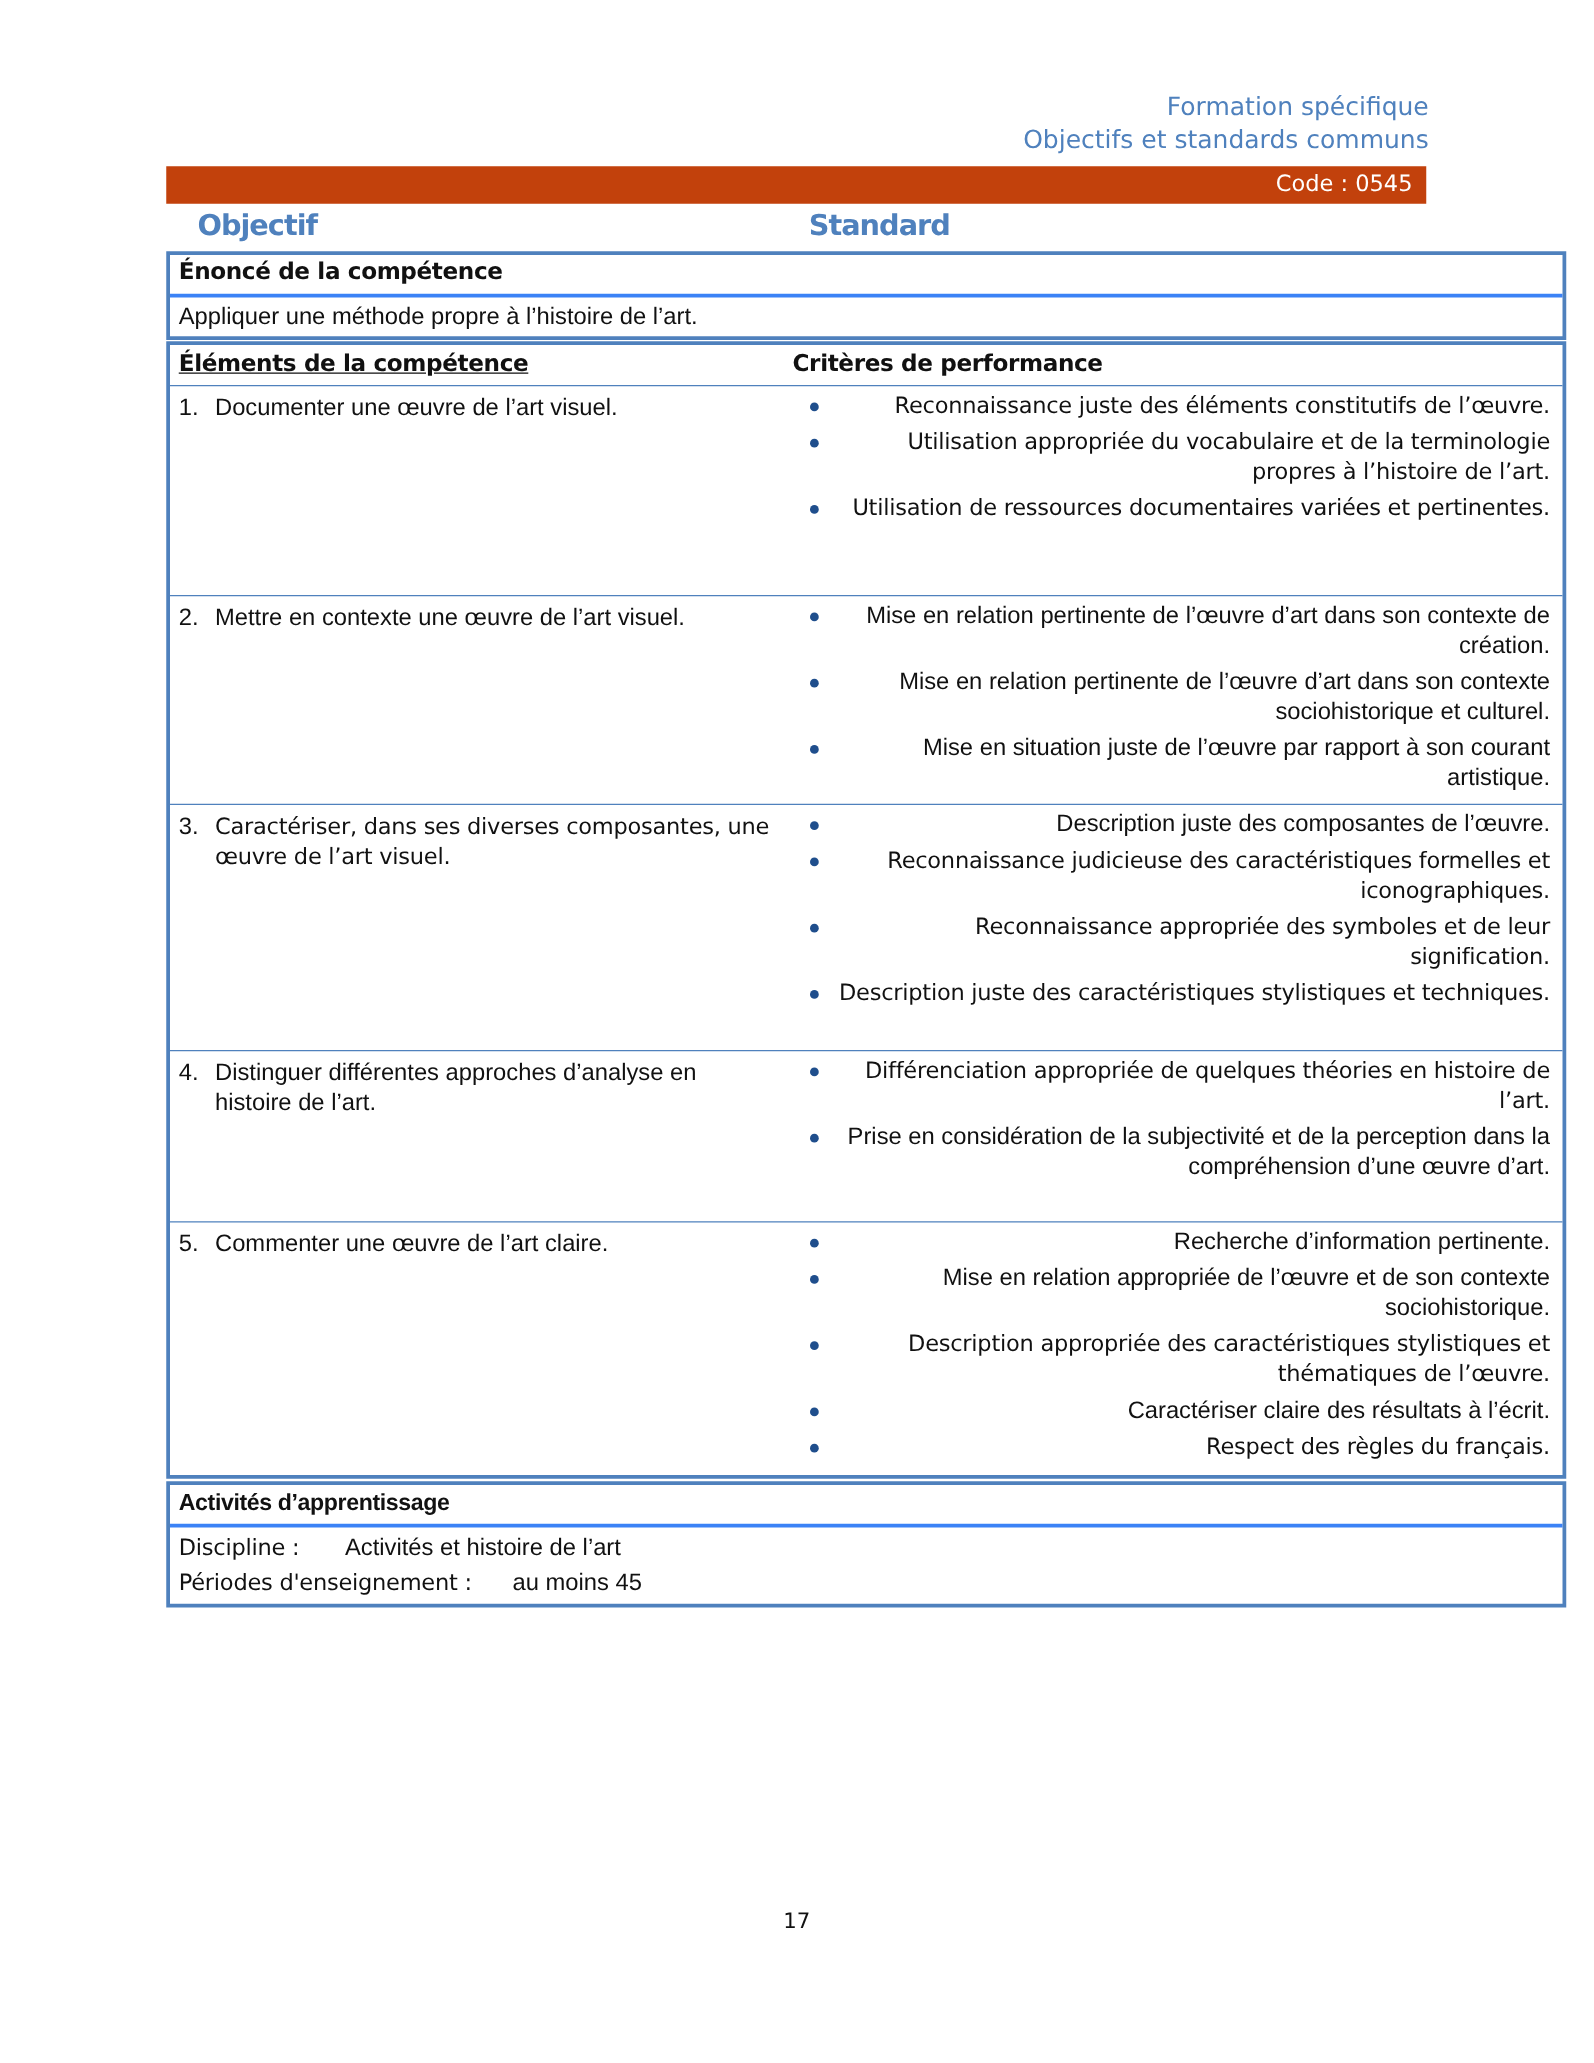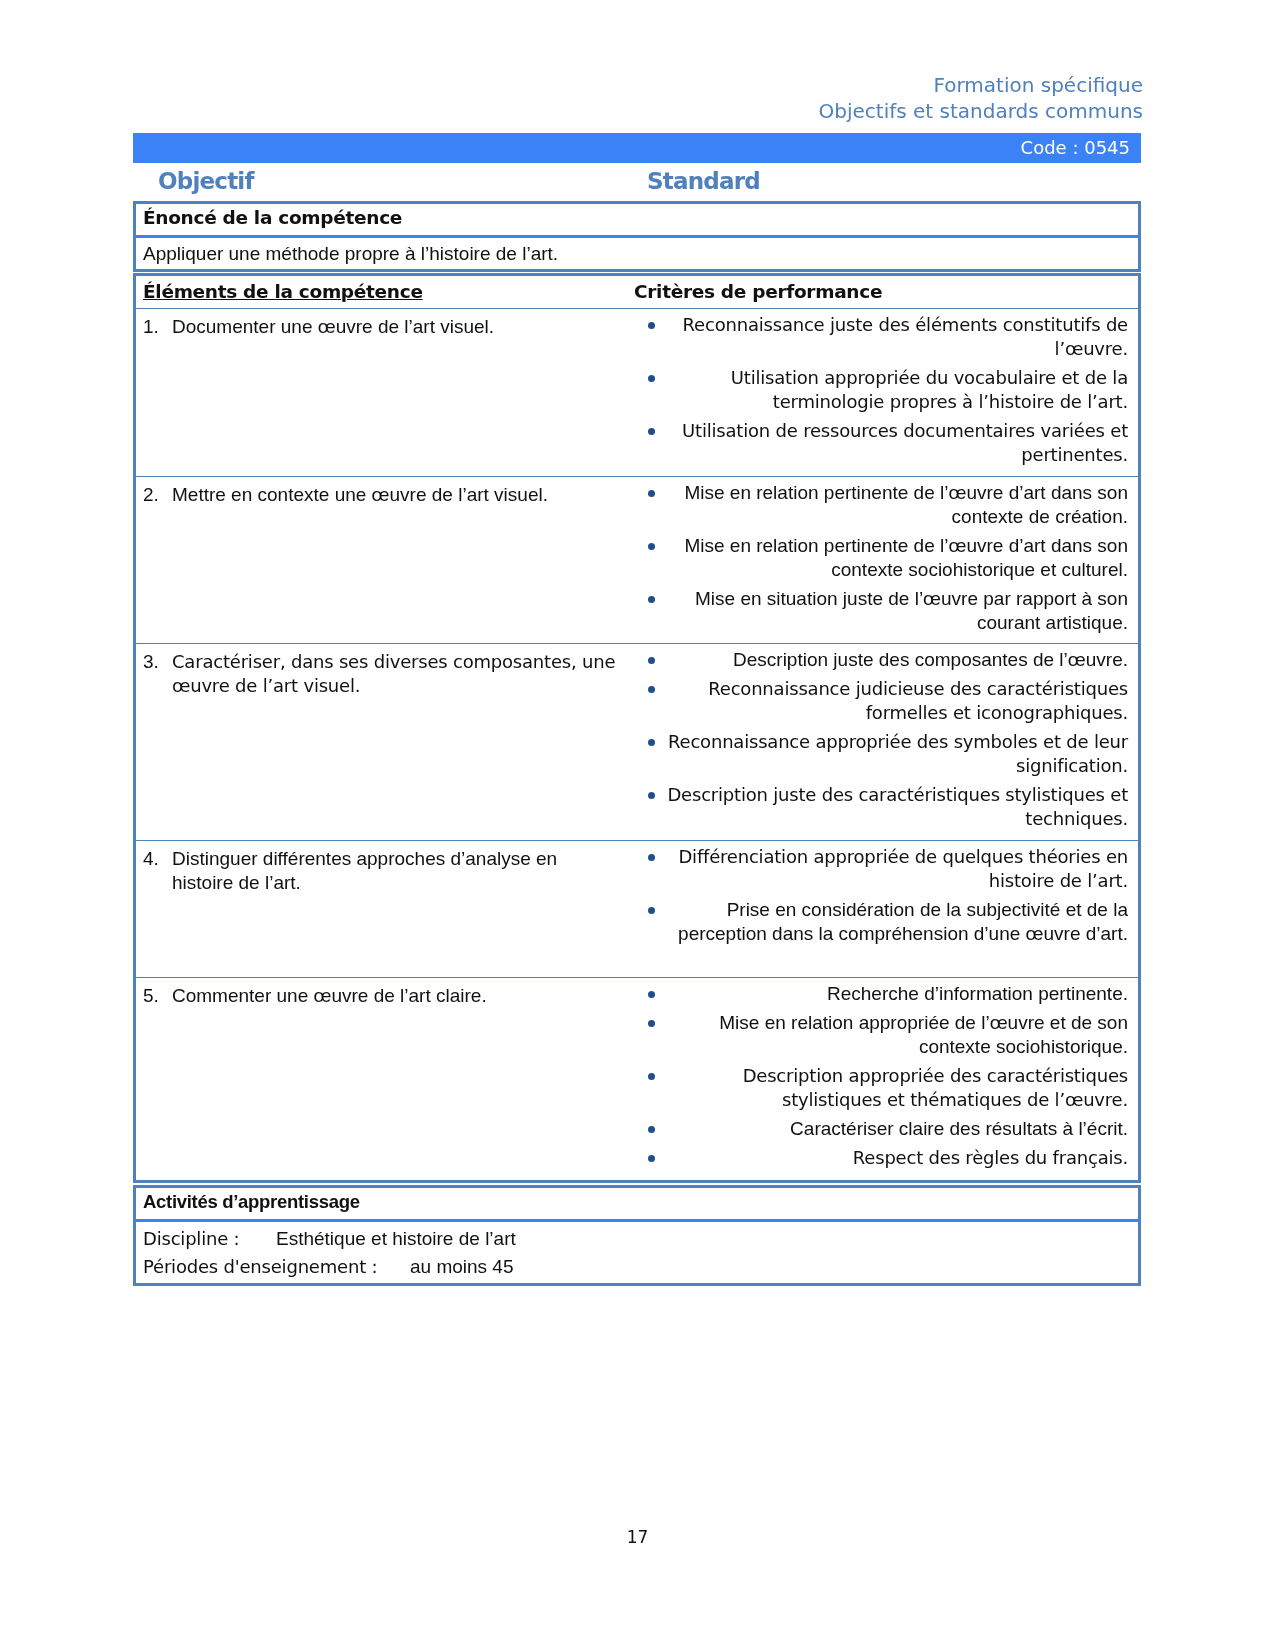"Code : 0545" .bar { background: #3b82f6 -> #c2410c }
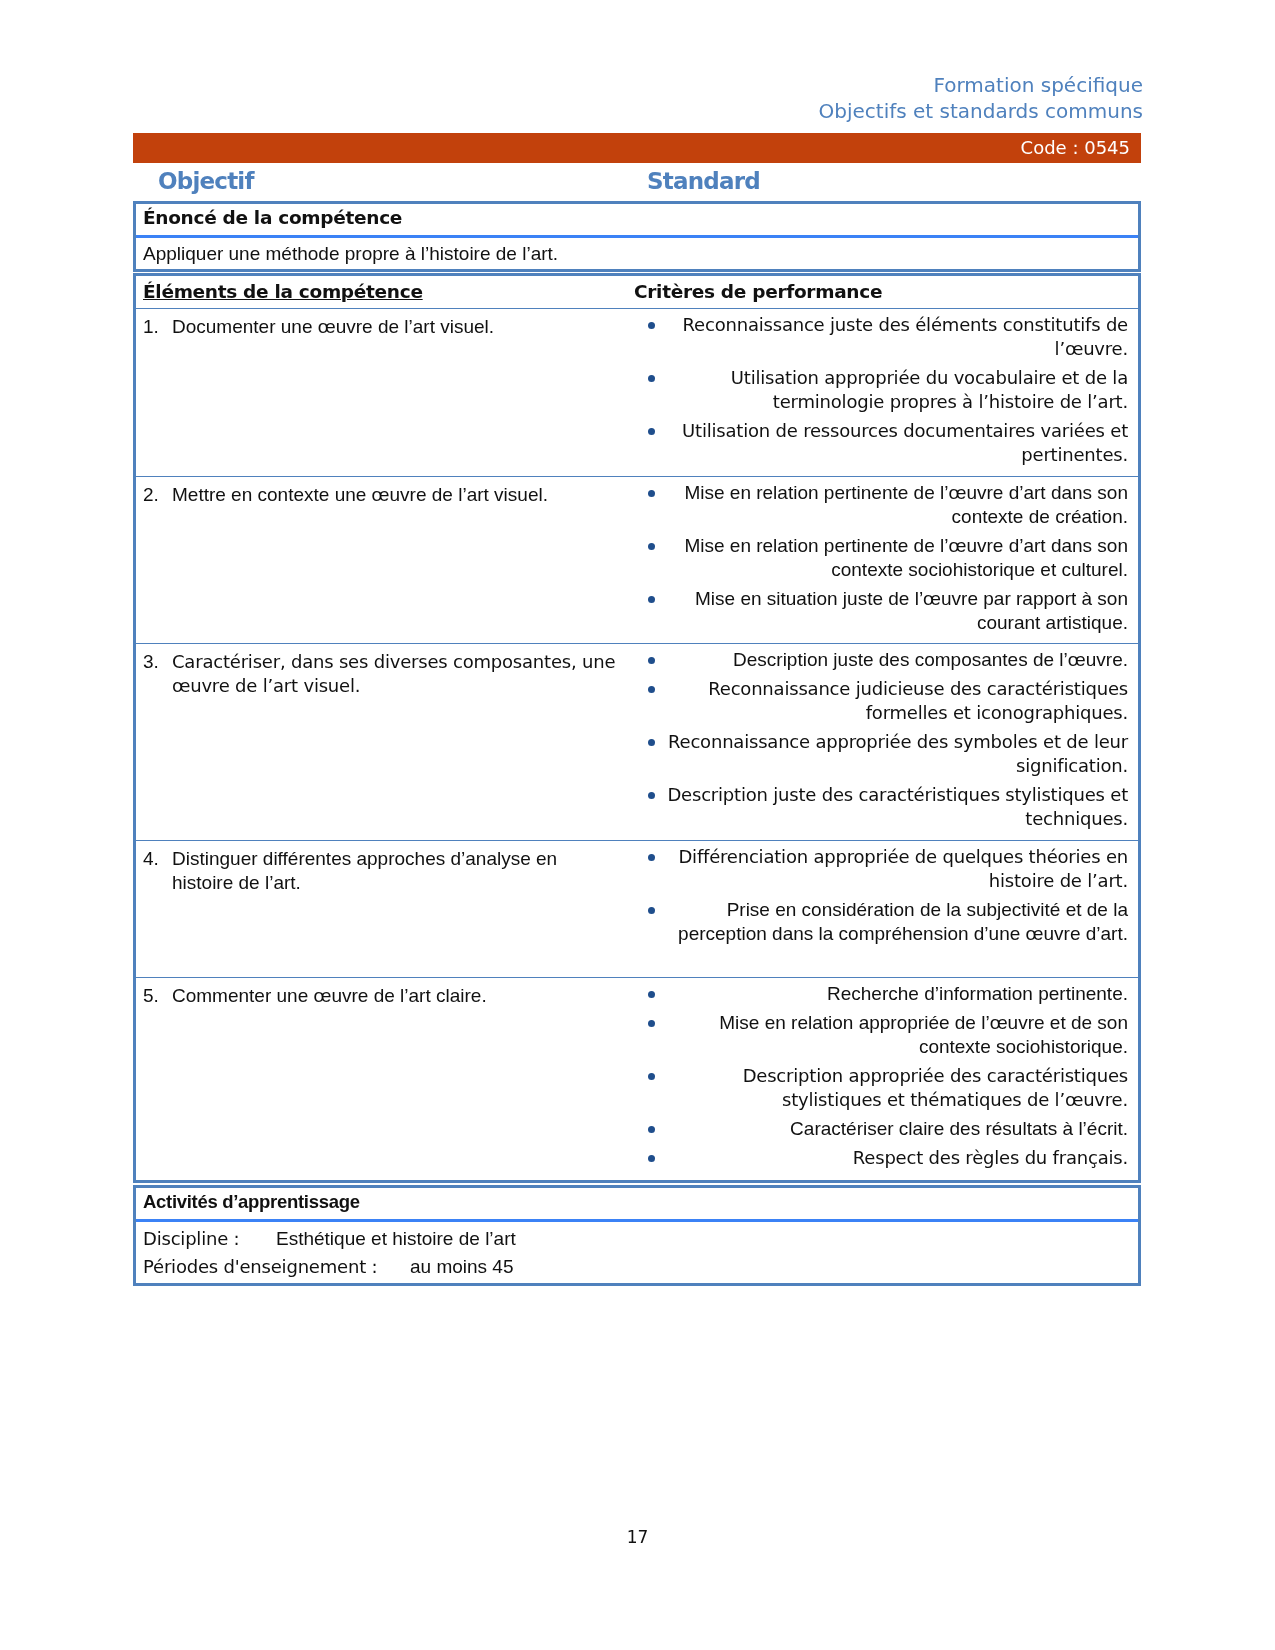"Énoncé de la compétence" .box { width: 1008px -> 1120px }
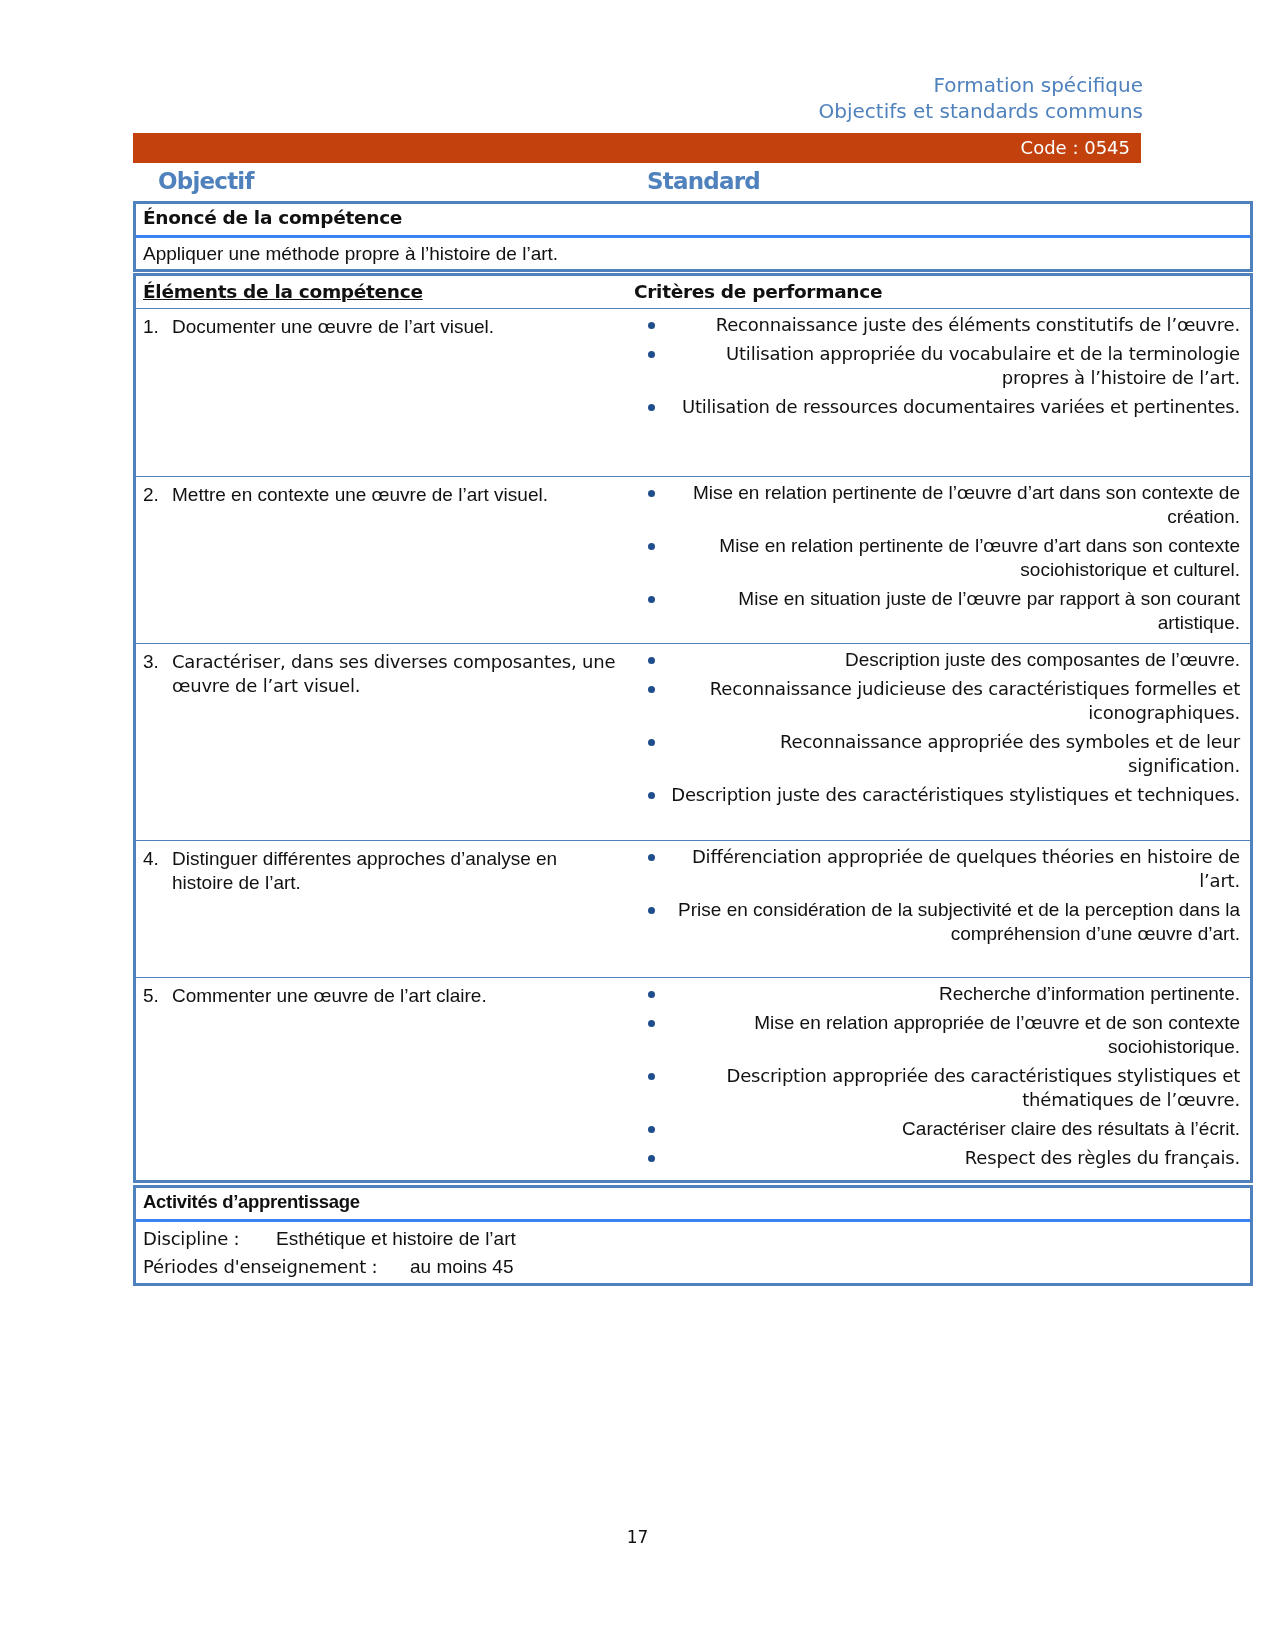"Esthétique et histoire de l’art" span { text: Esthétique -> Activités }
